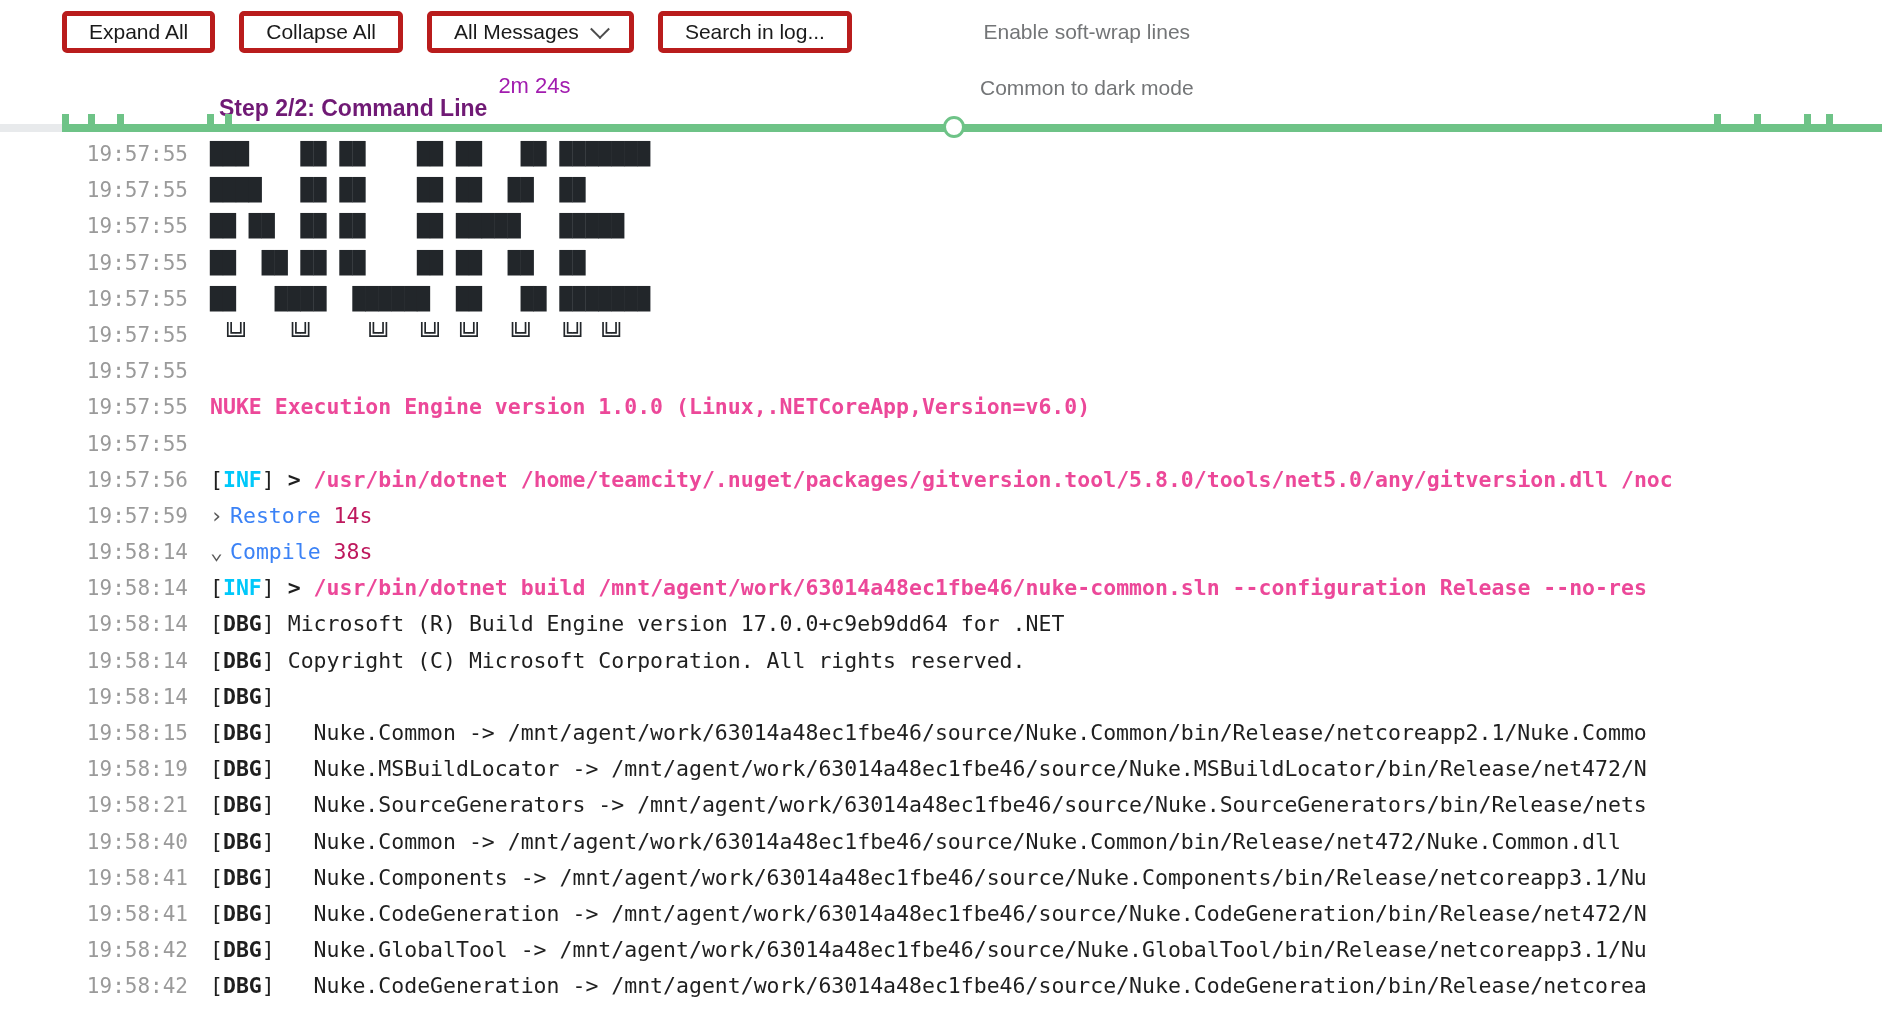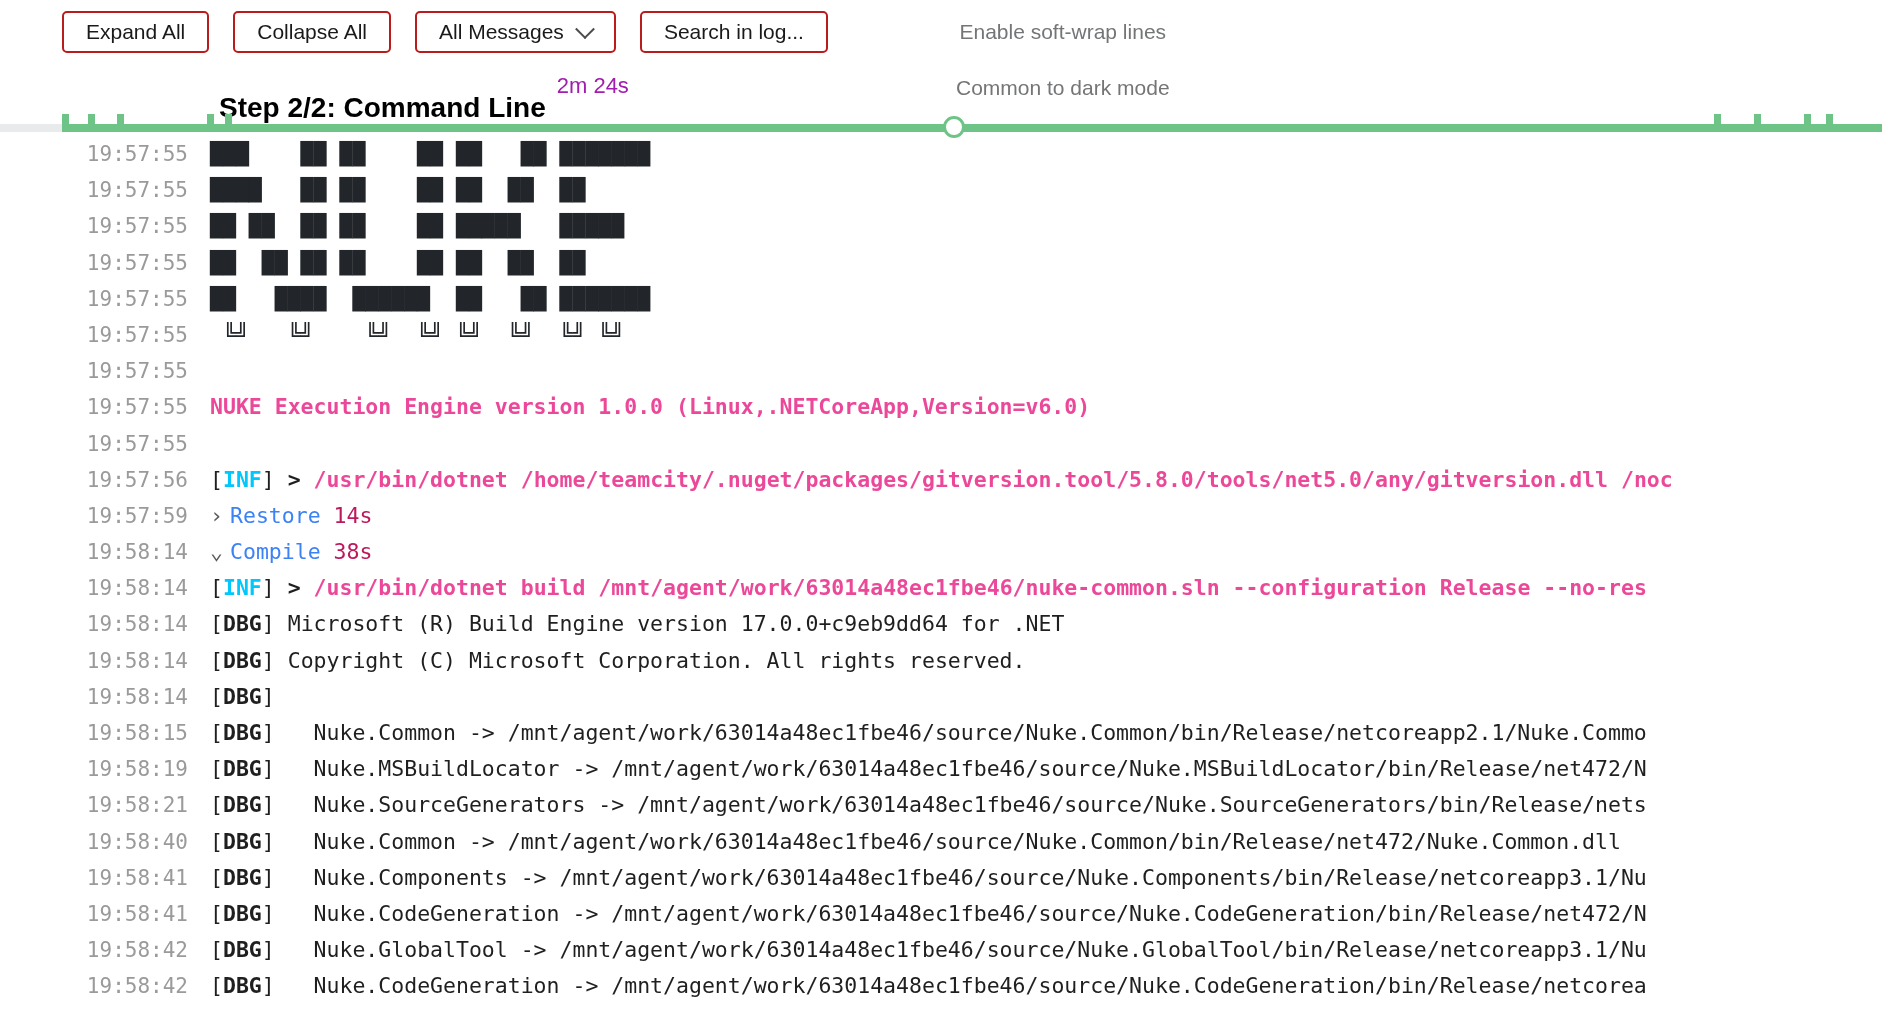"Expand All" .btn { border: 2px solid #b91c1c -> 5px solid #b91c1c }
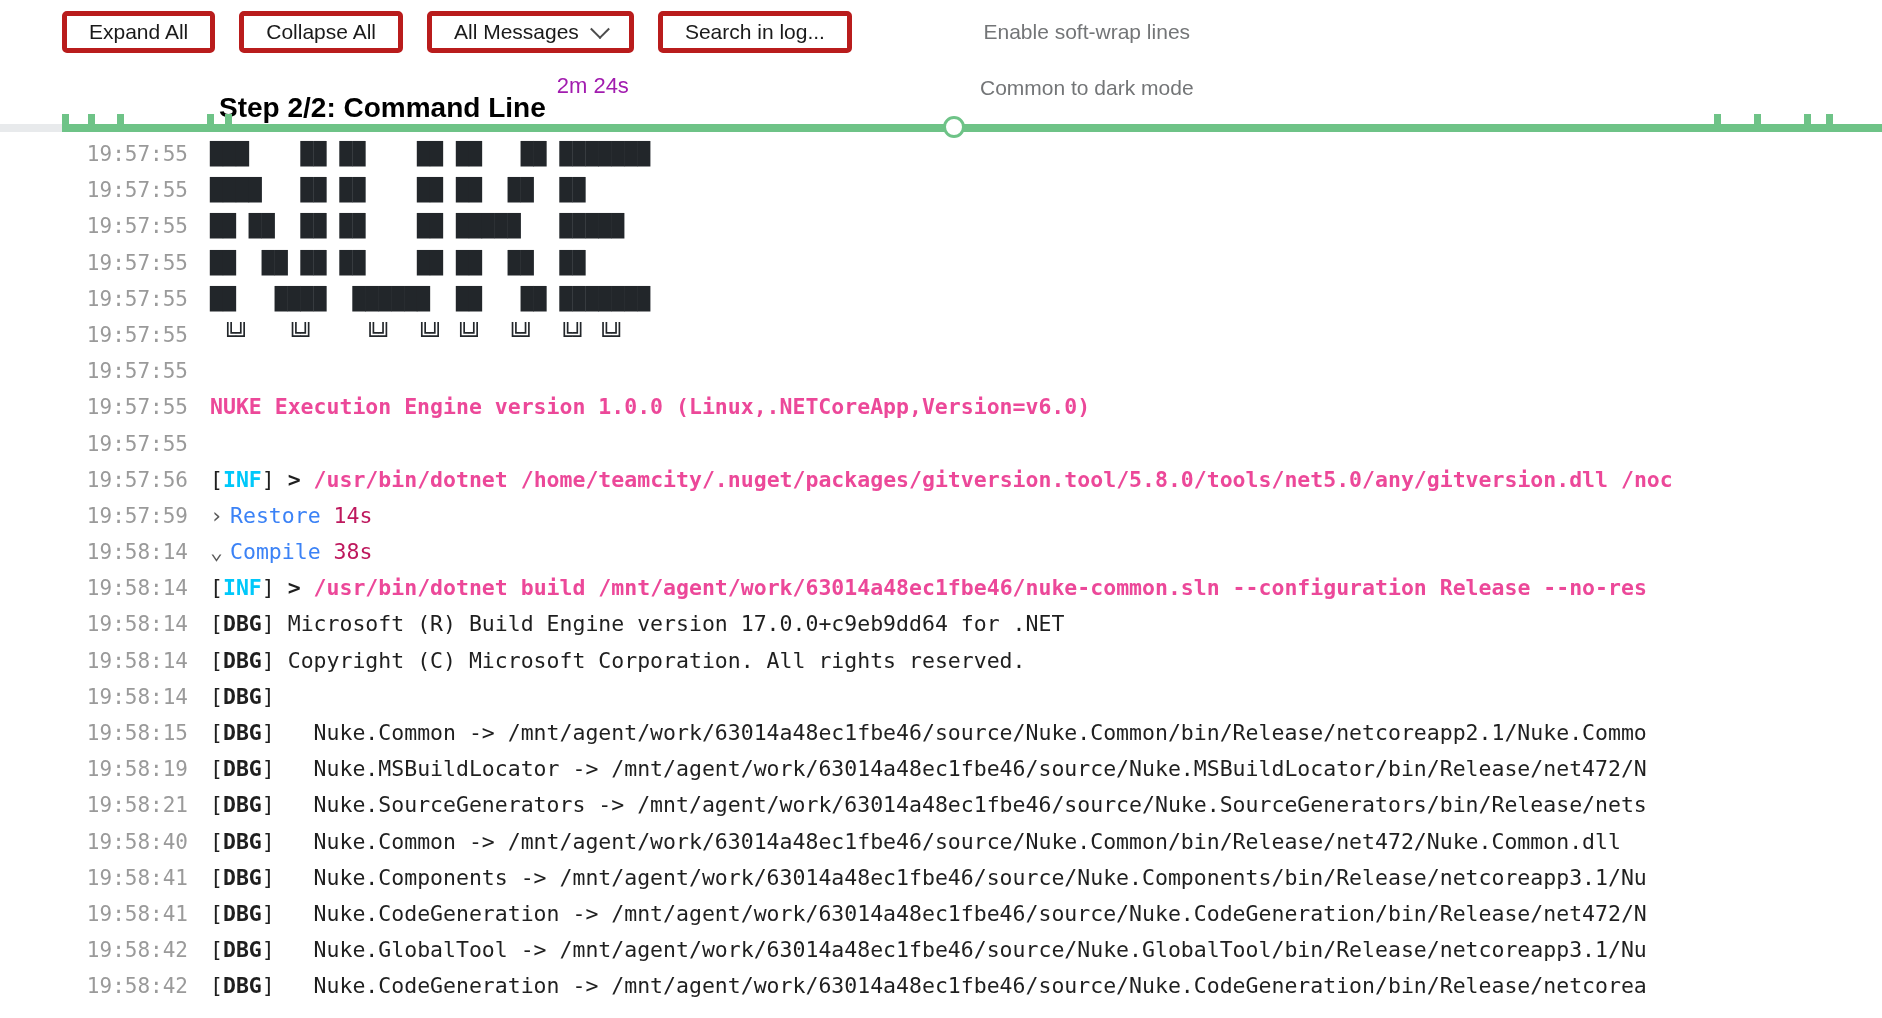"Step 2/2: Command Line" .step-title { color: #000000 -> #701a75; font-size: 28px -> 23px }
